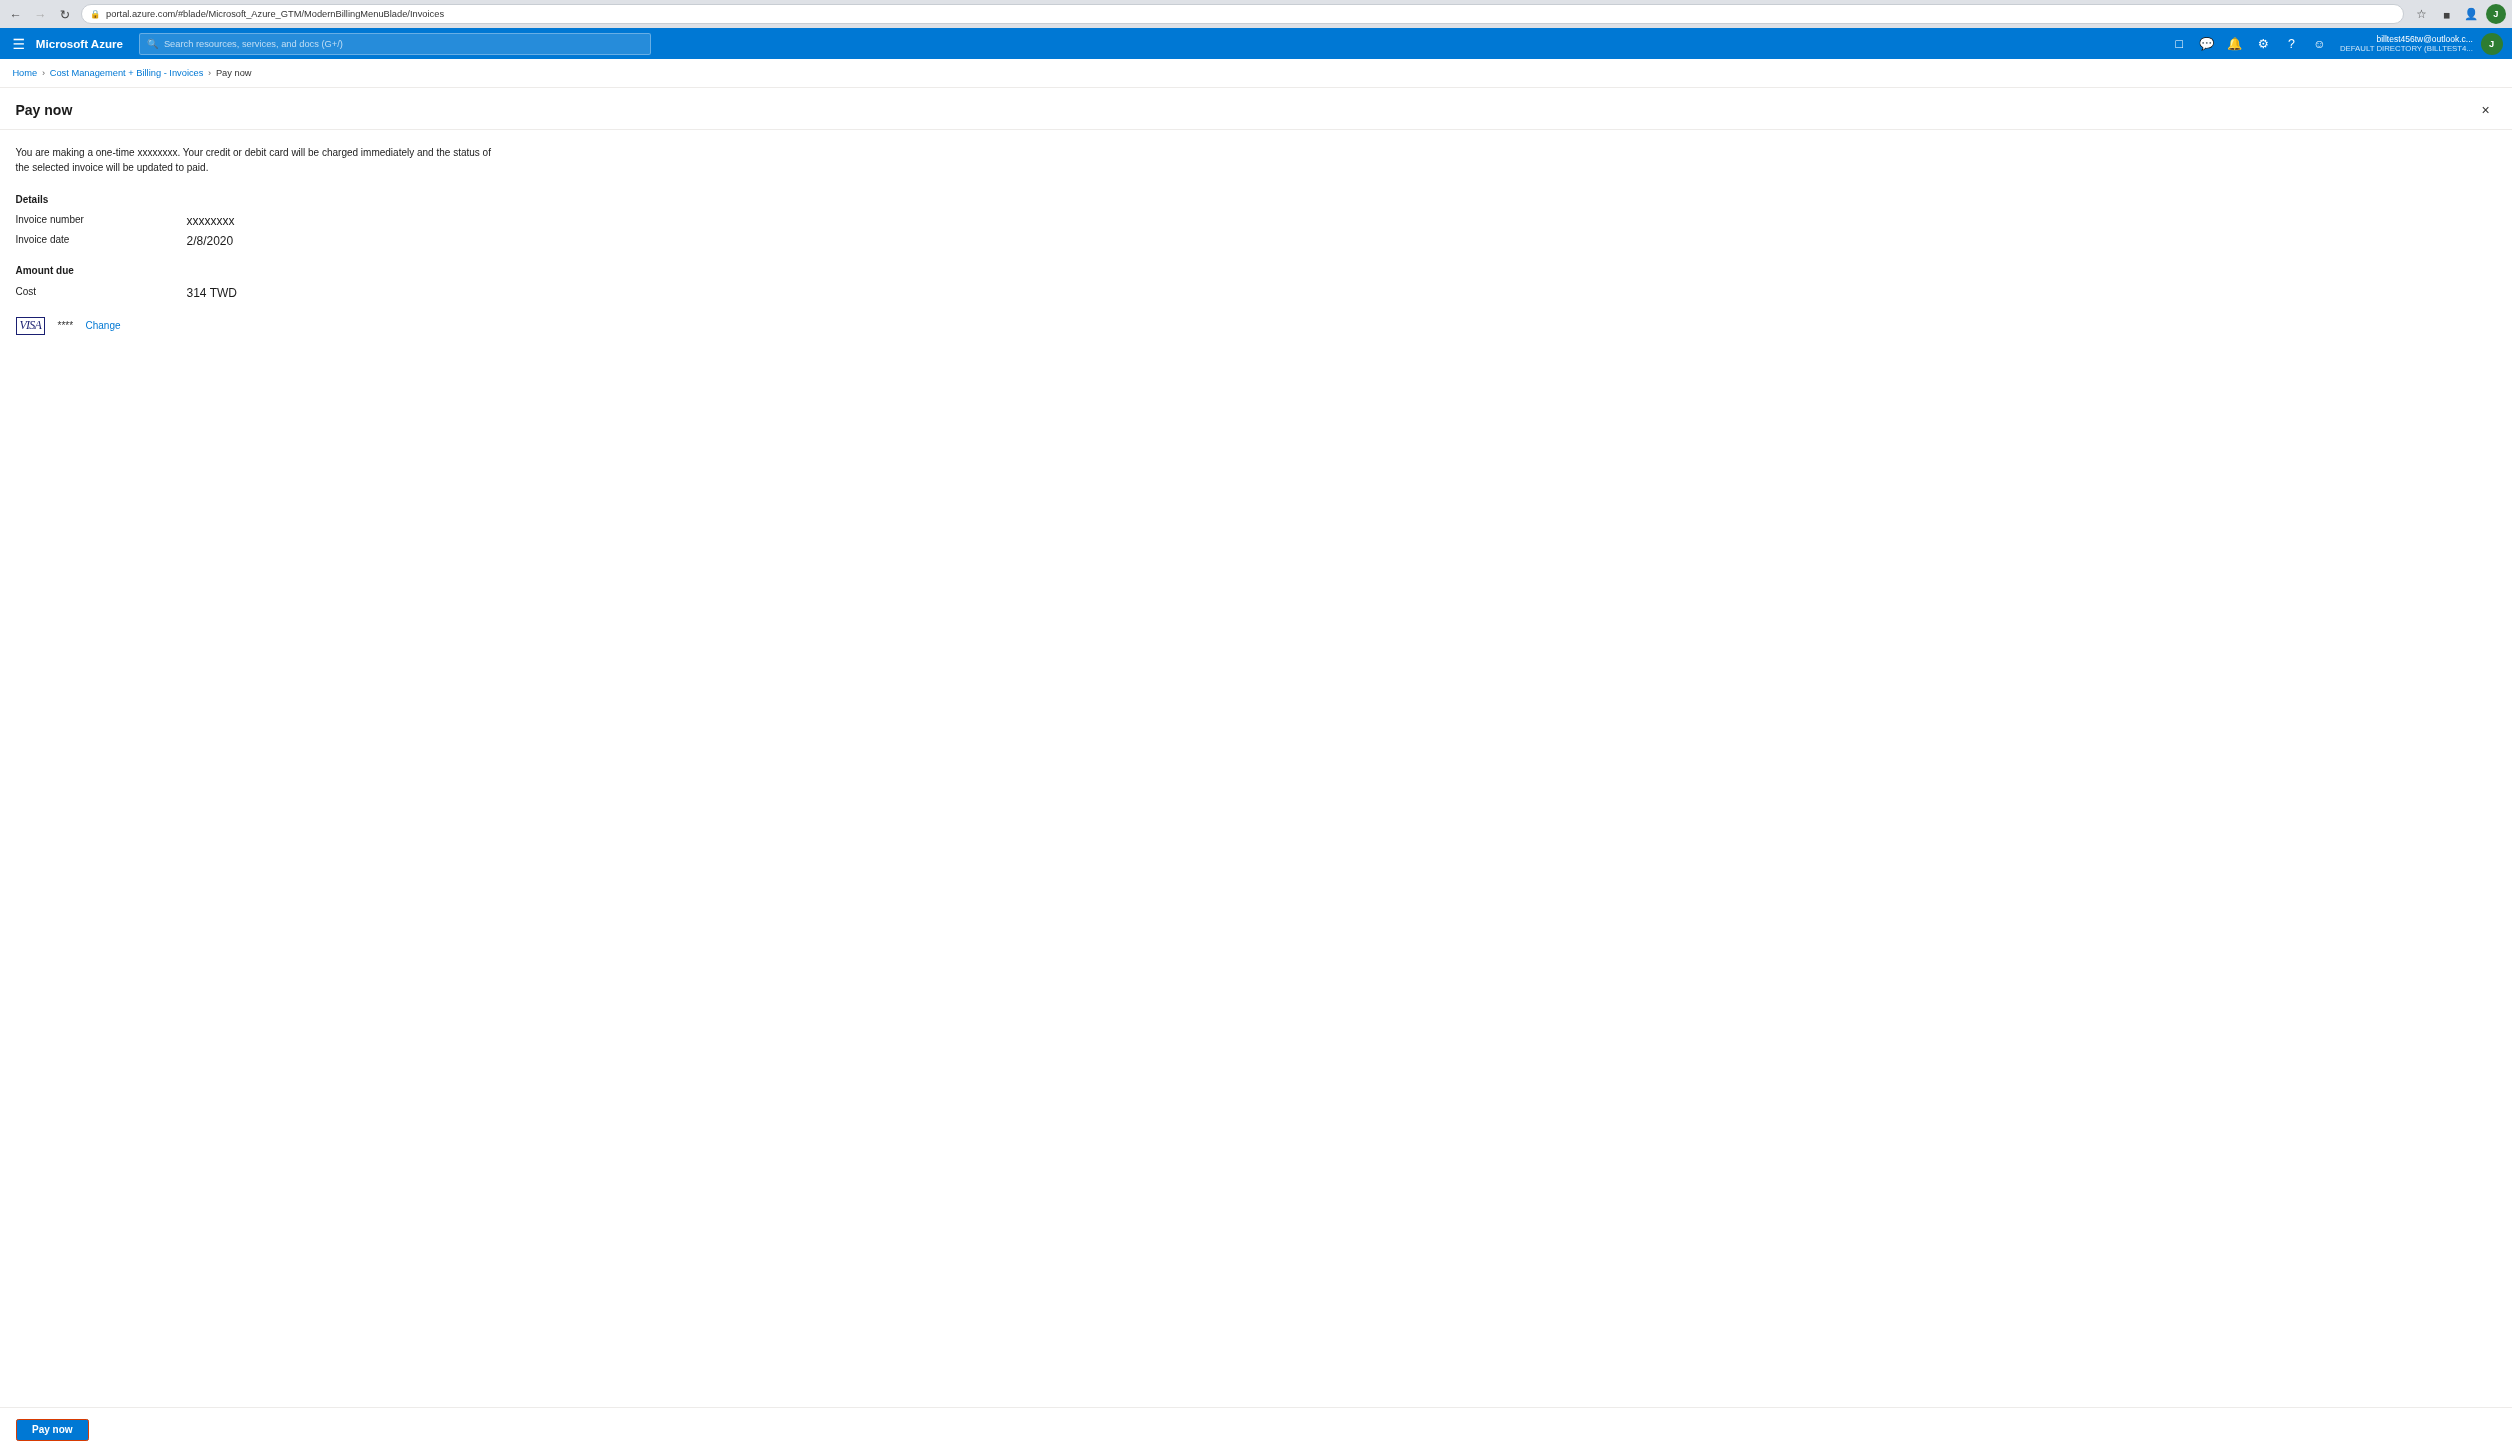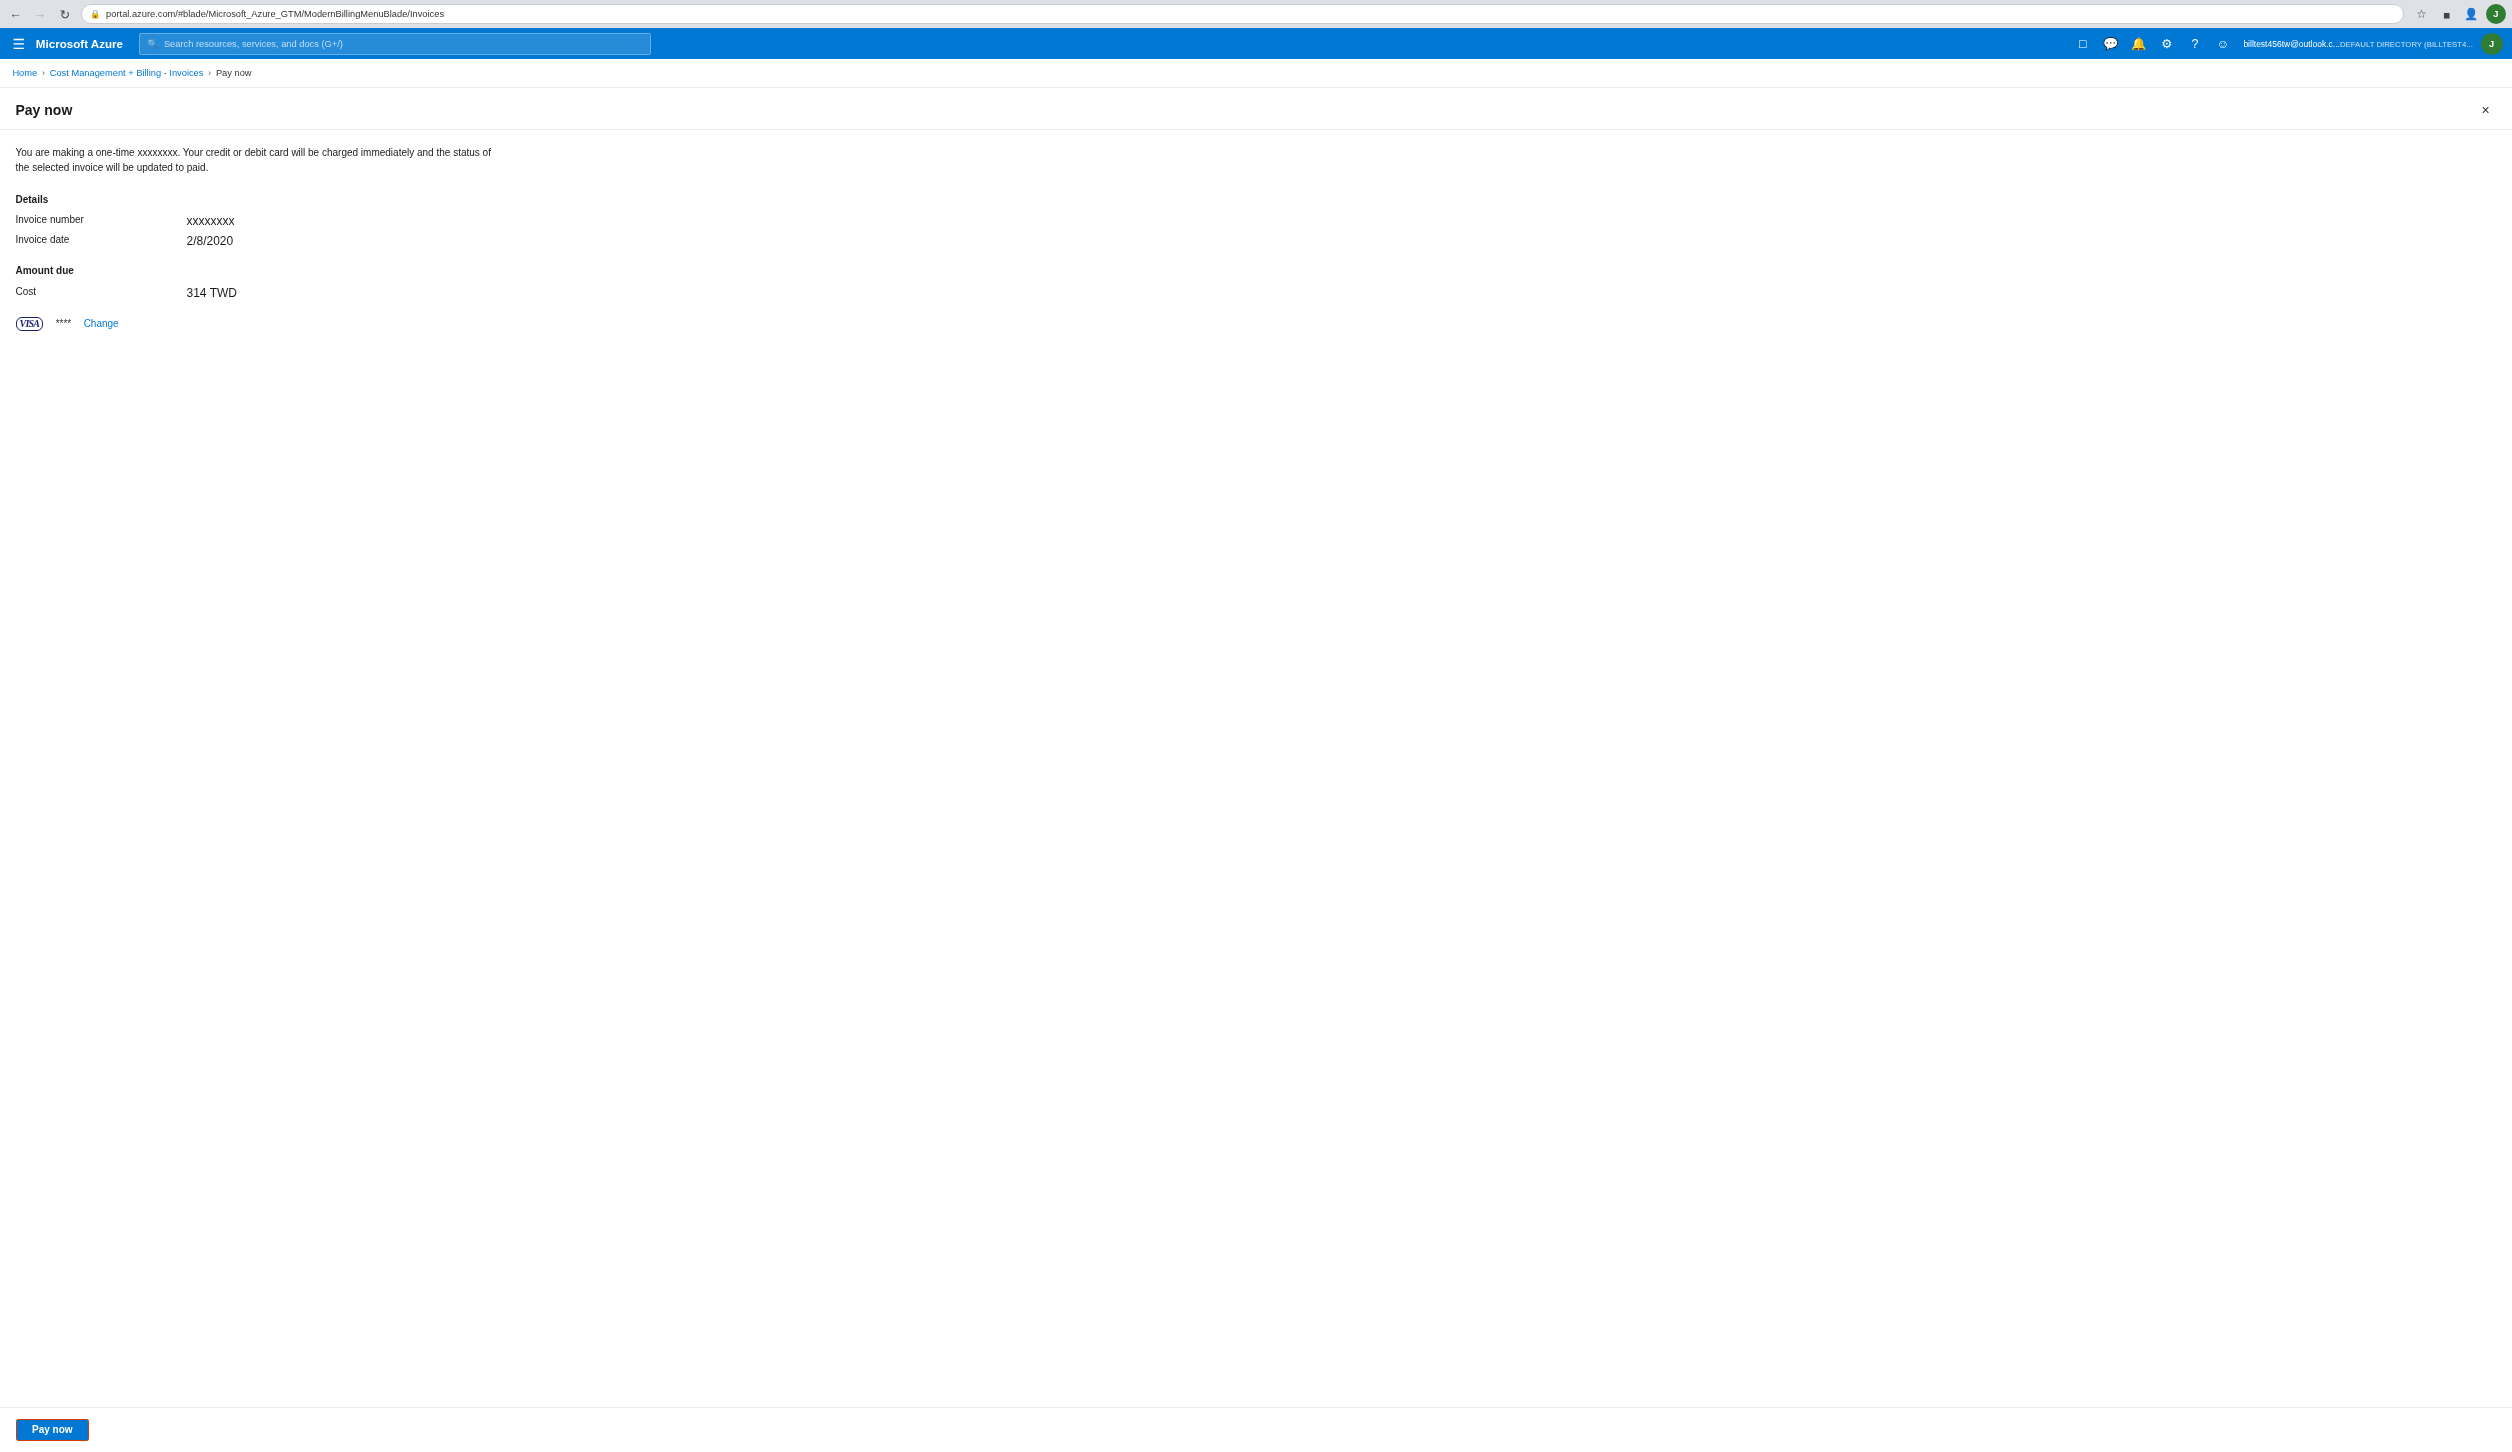"billtest456tw@outlook.c..." .azure-user-info { flex-direction: row -> column }
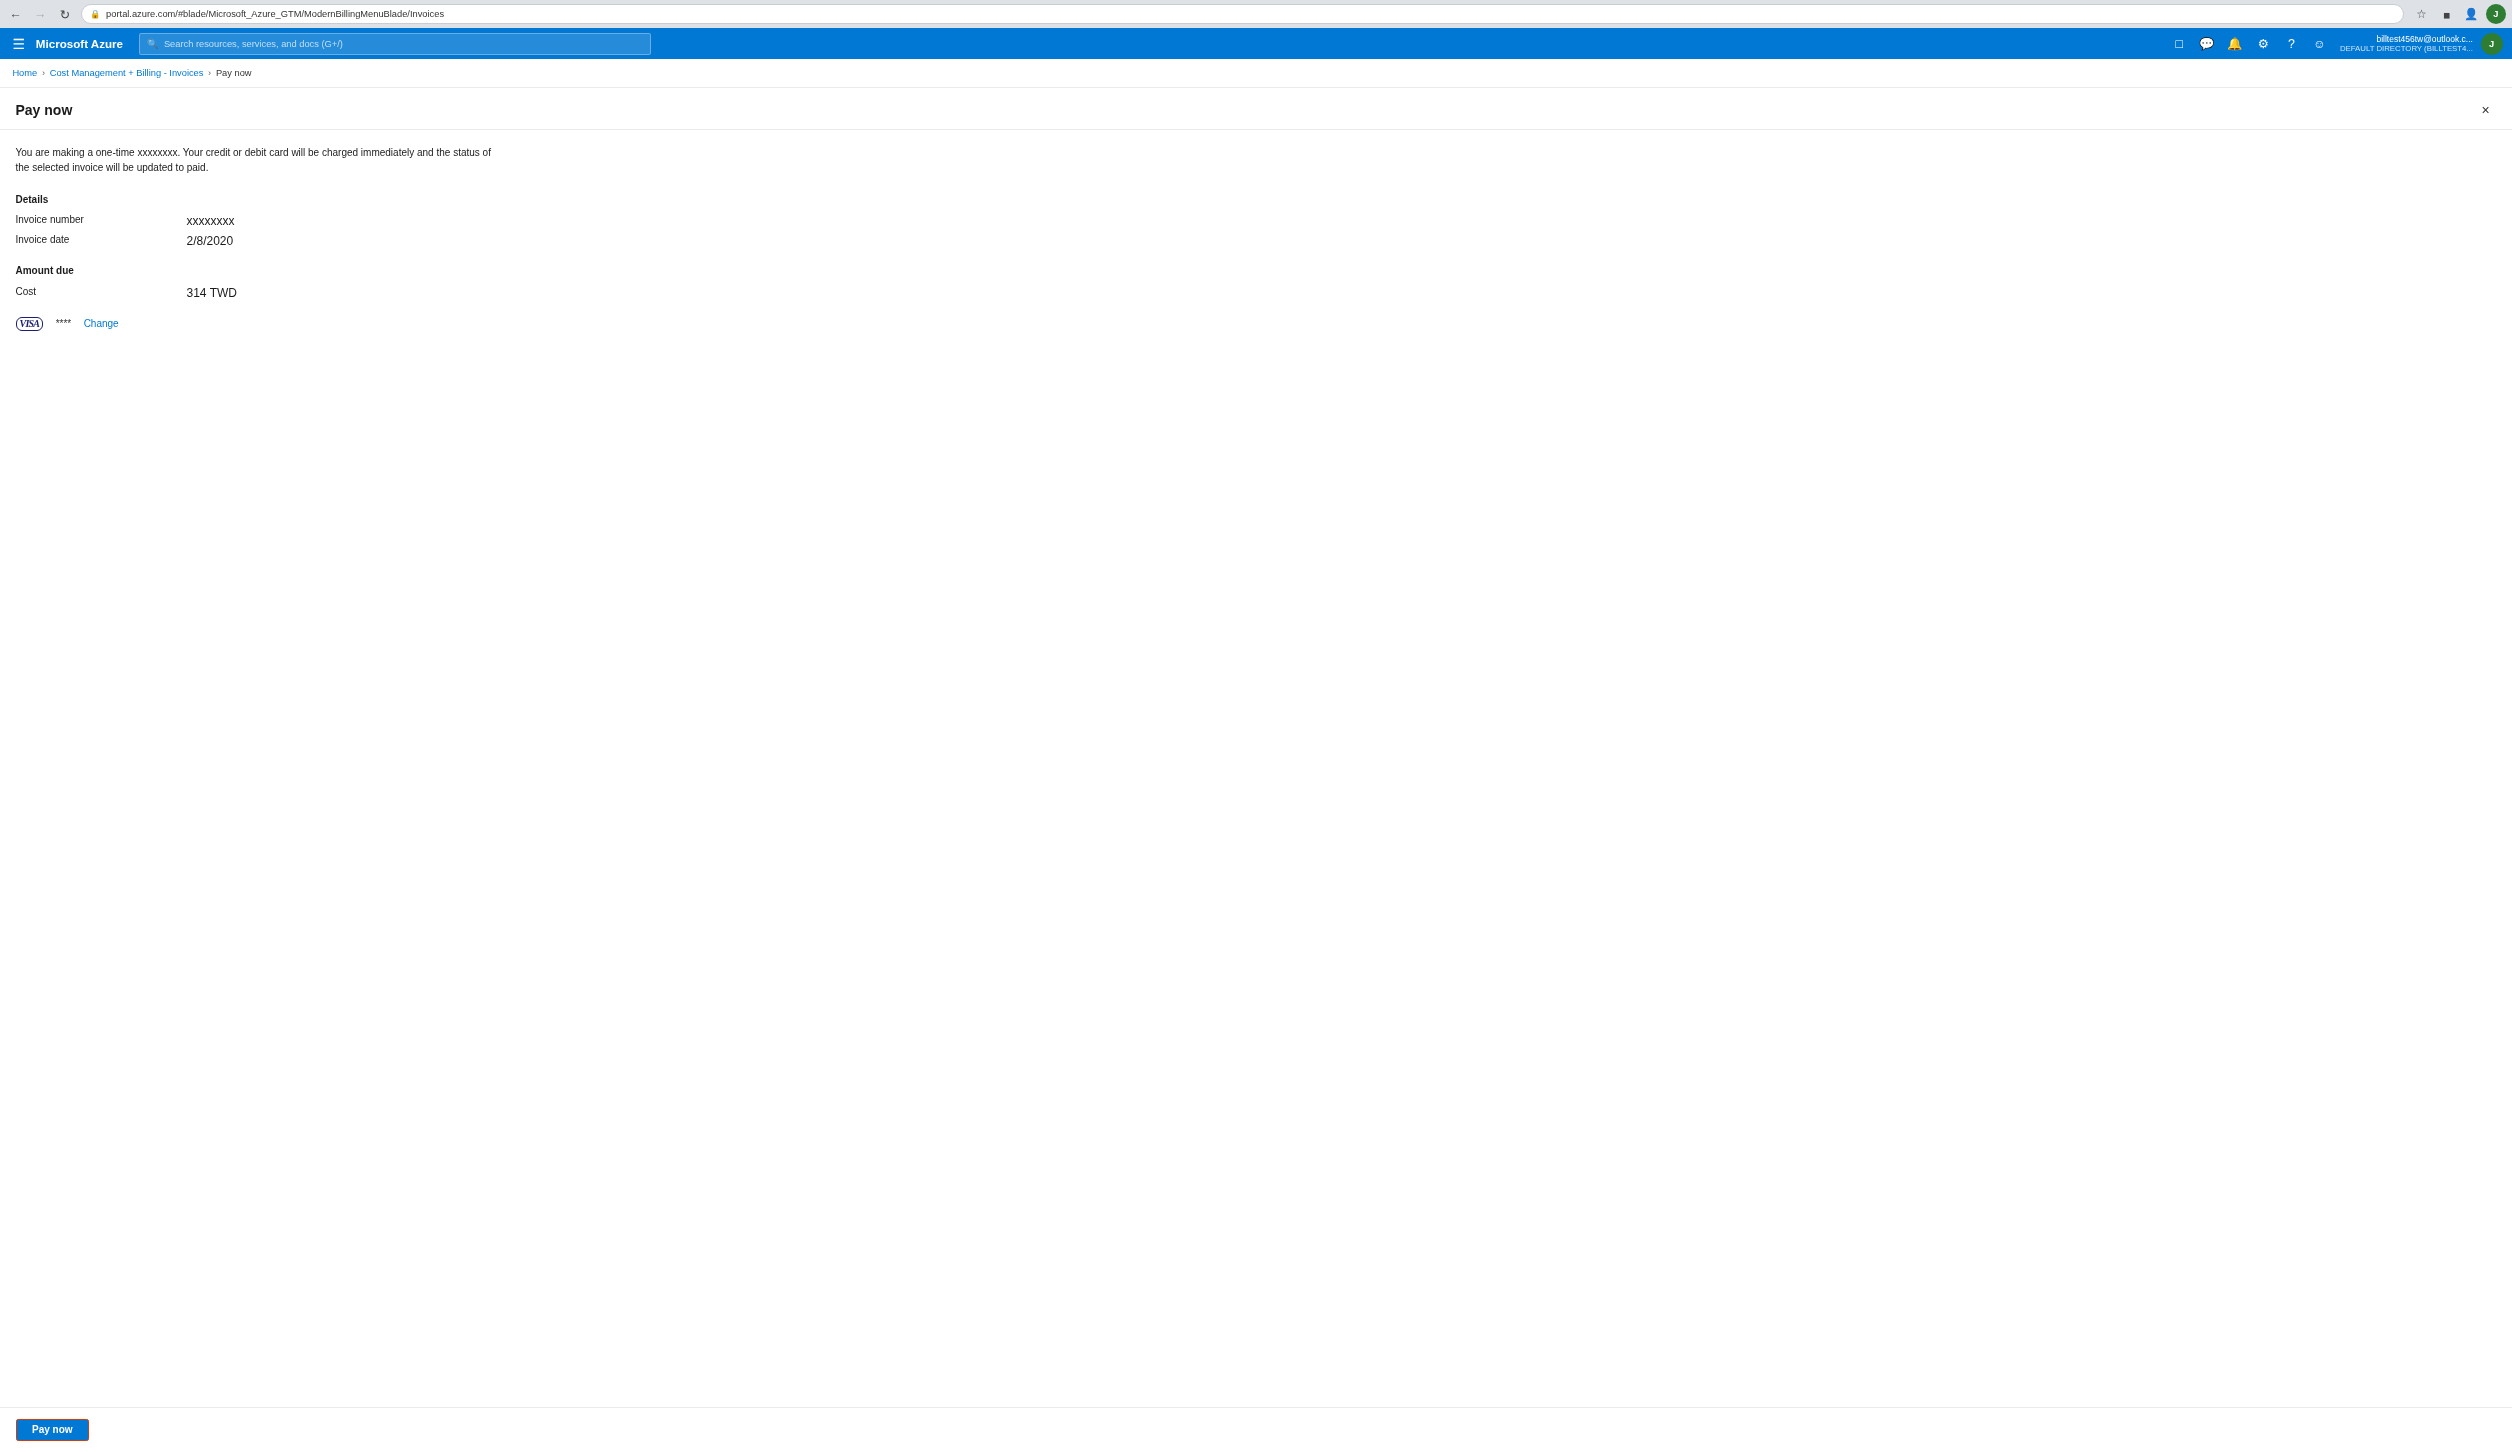"VISA" .visa-badge { border-radius: 6px -> 0; font-size: 10px -> 12px; font-weight: 700 -> 400 }
